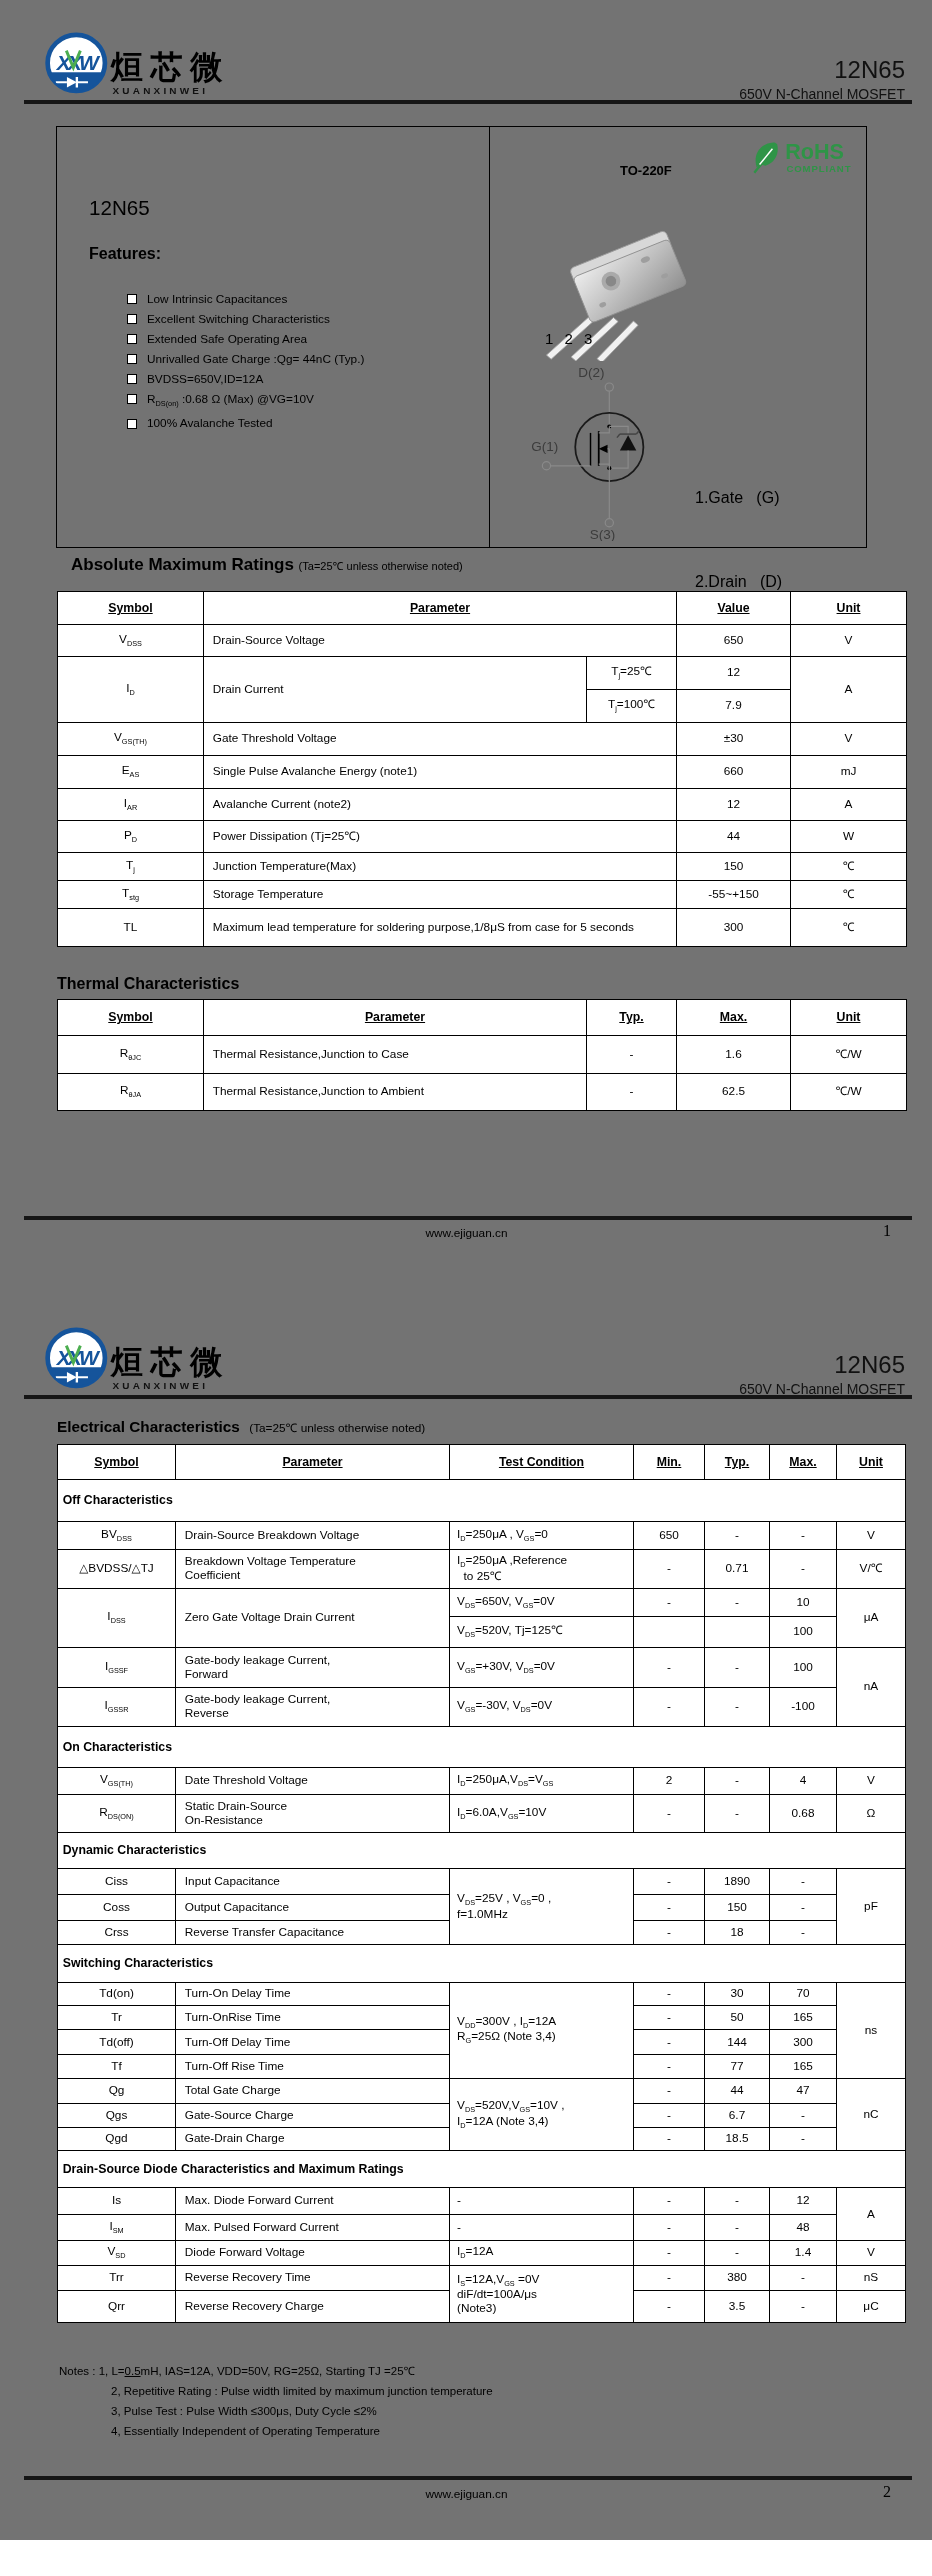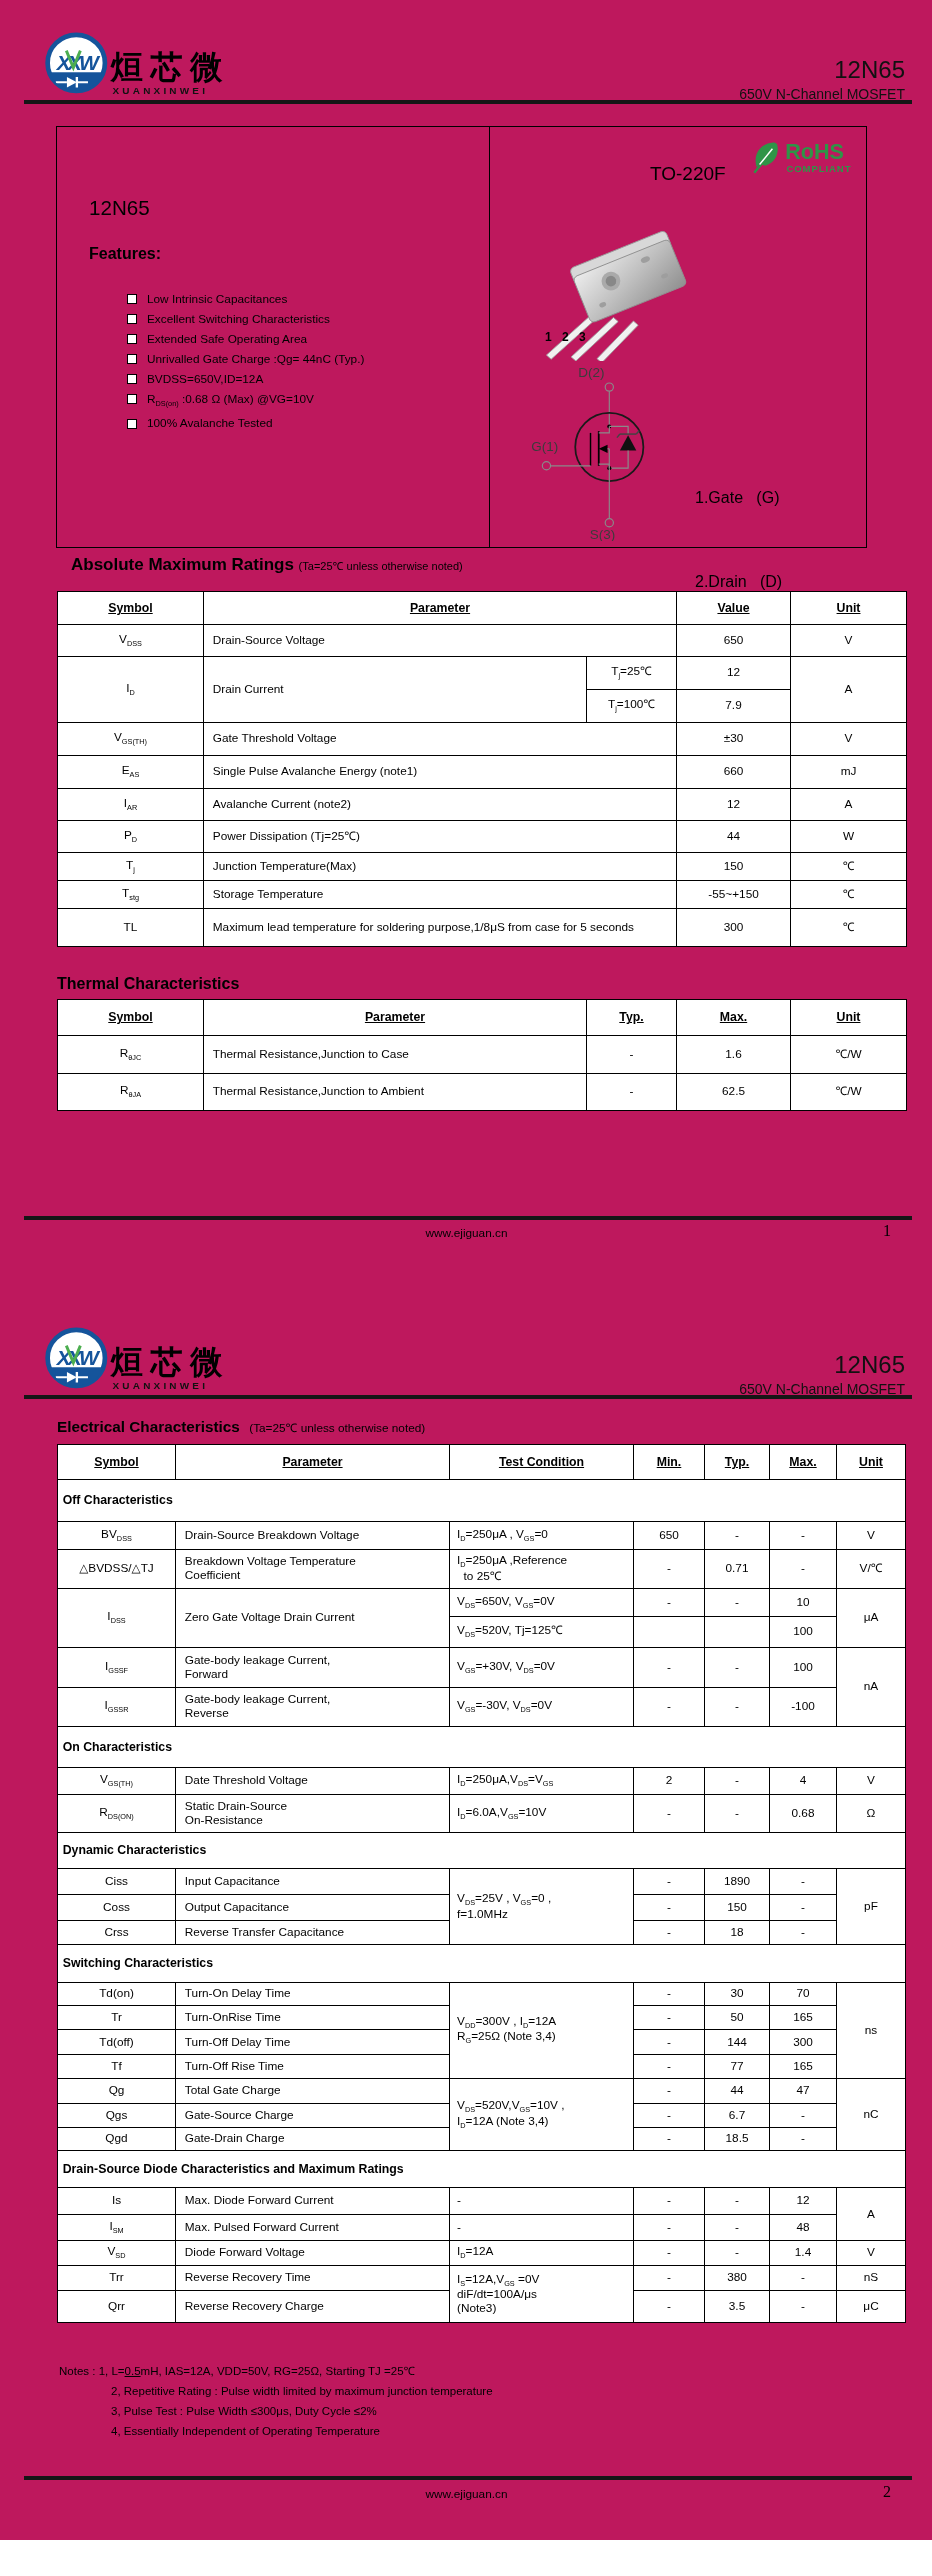"XXW" .sheet { background: #be185d -> #737373 }
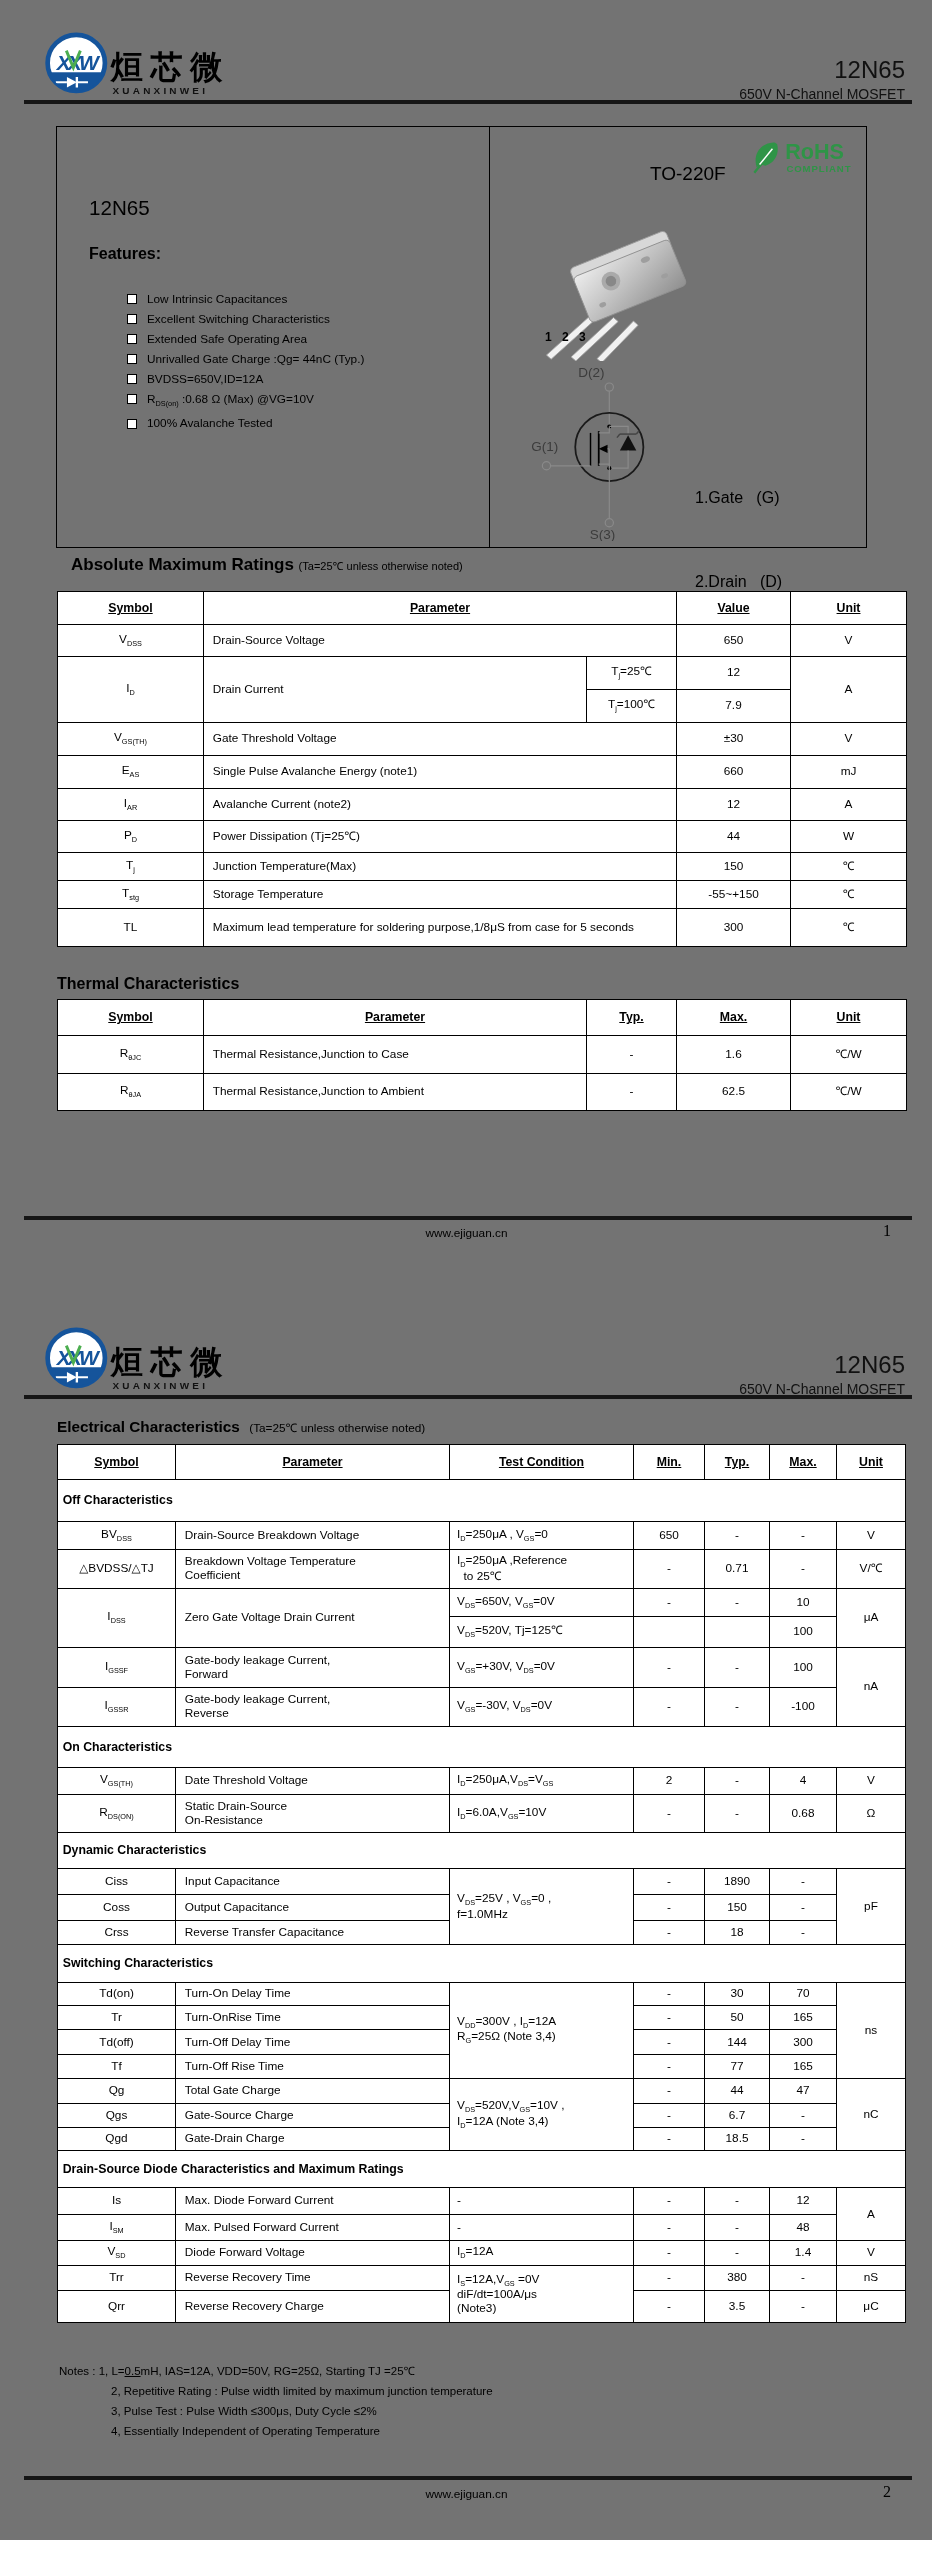"TO-220F" .pkg-name { font-size: 19px -> 13px; font-weight: none -> bold; left: 593px -> 563px }
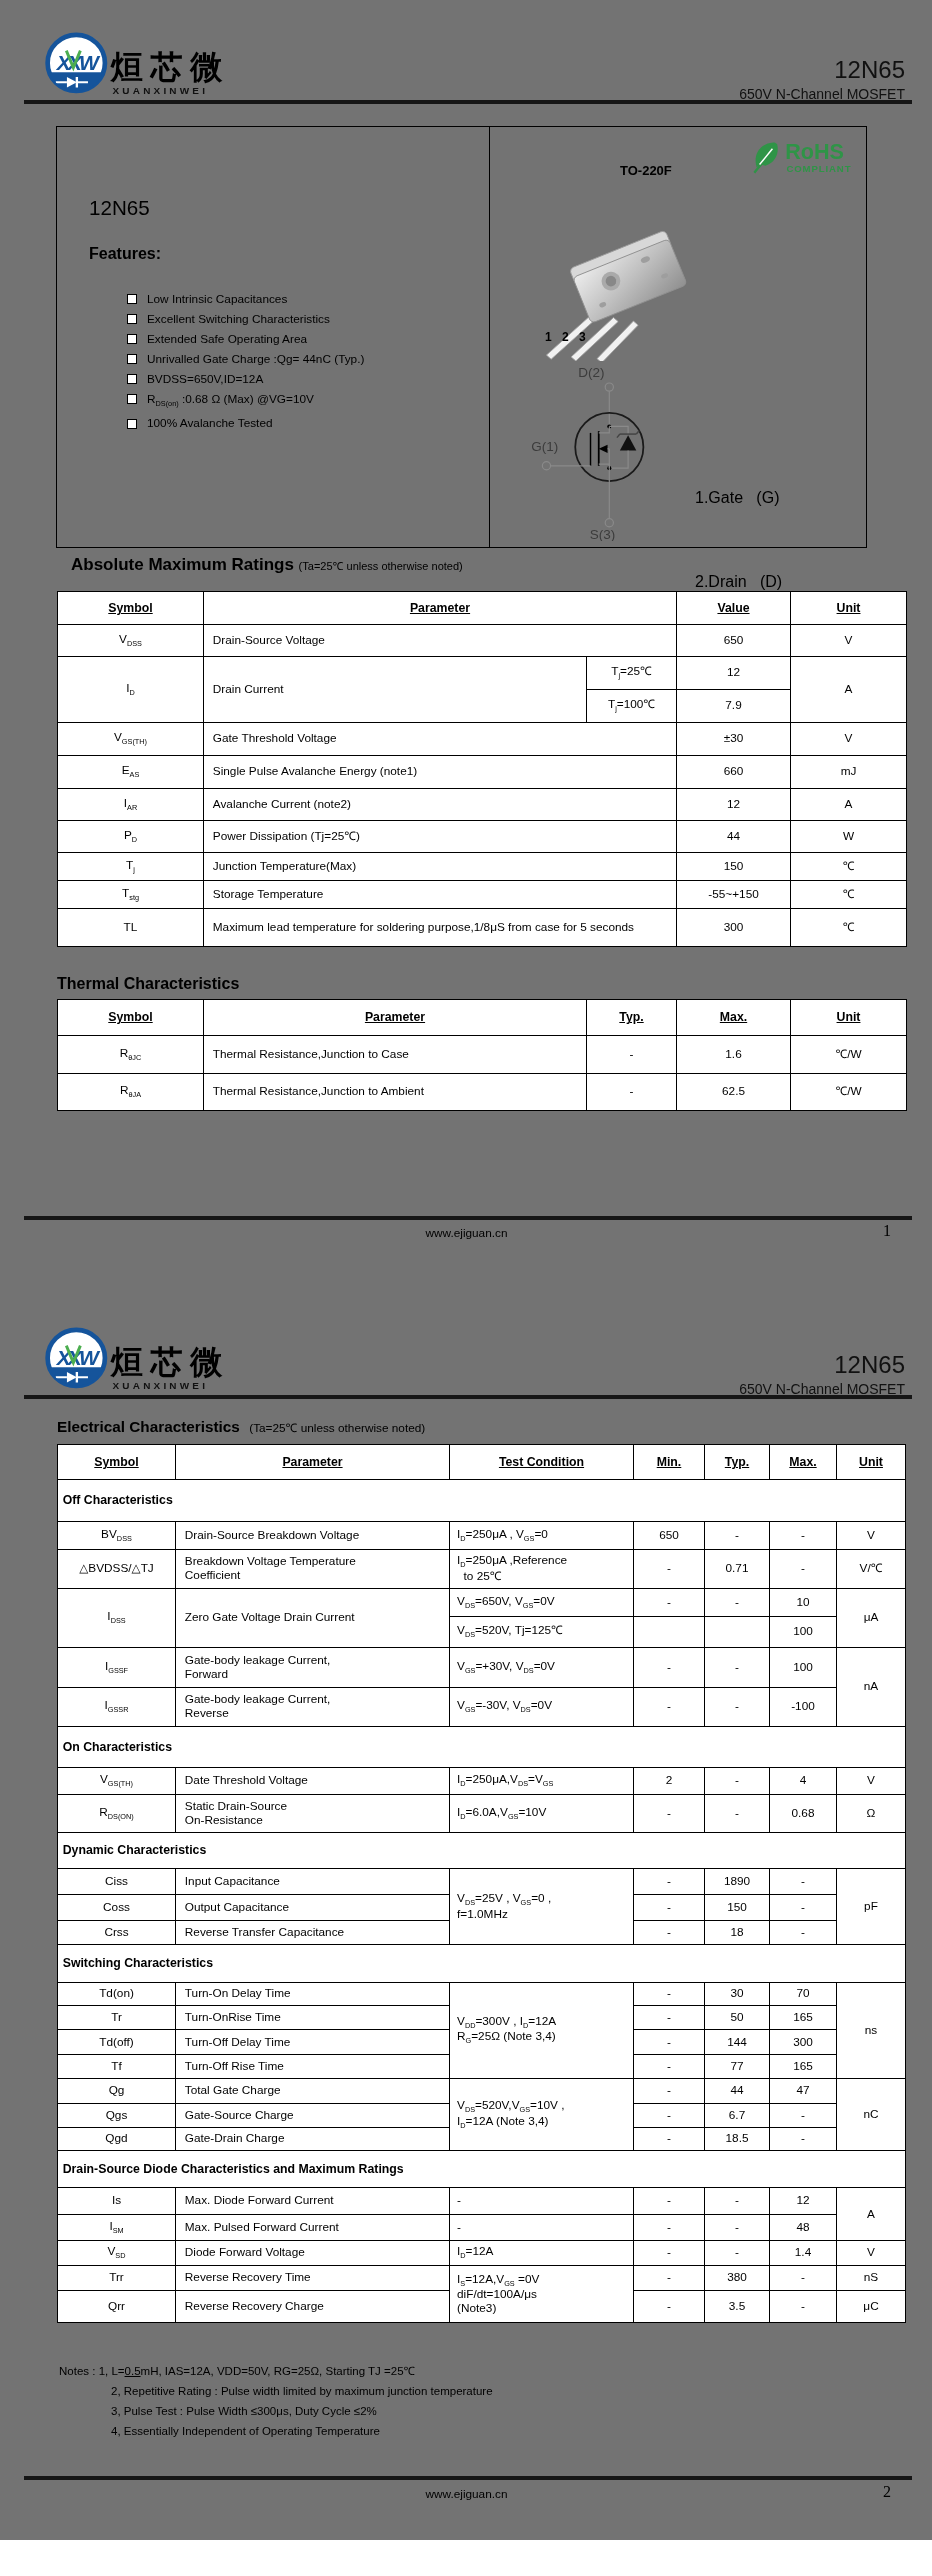"1 2 3" .pins { font-size: 12px -> 15px; font-weight: bold -> normal }
